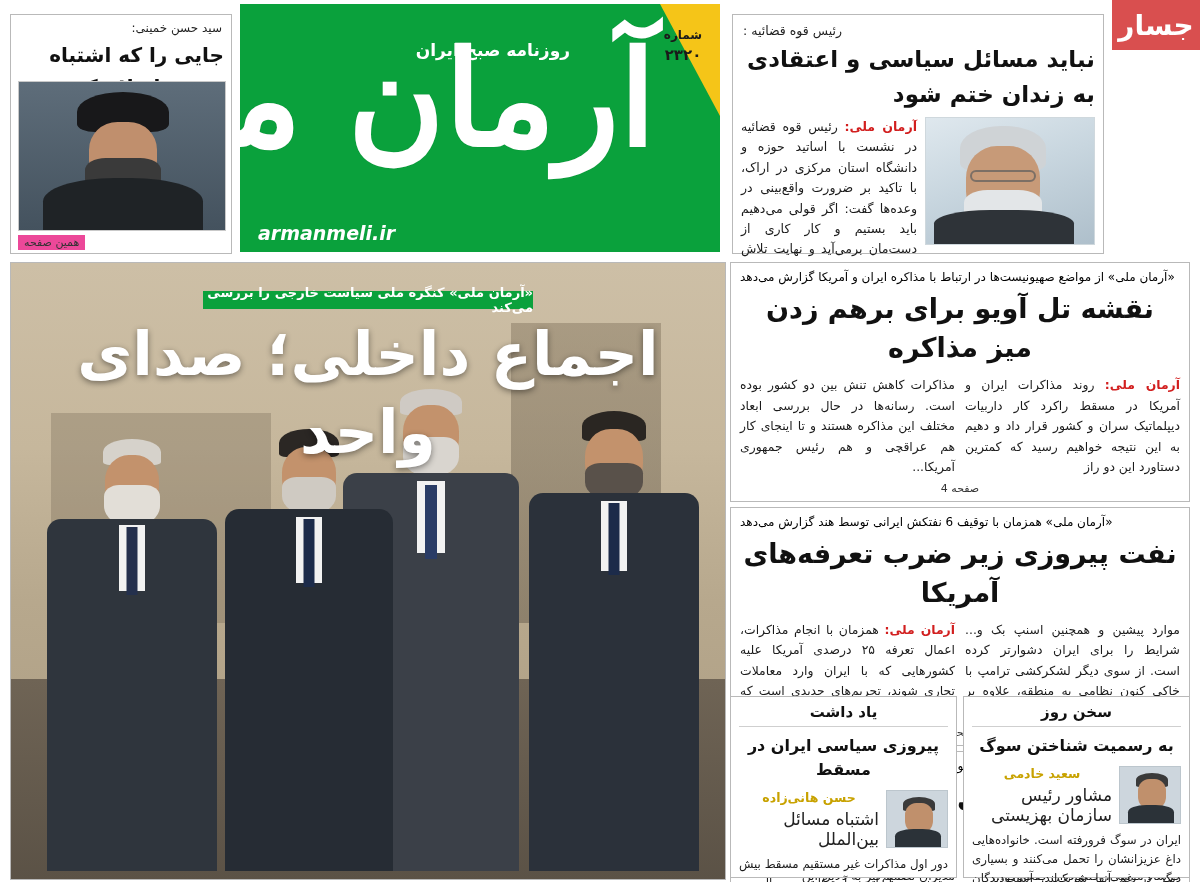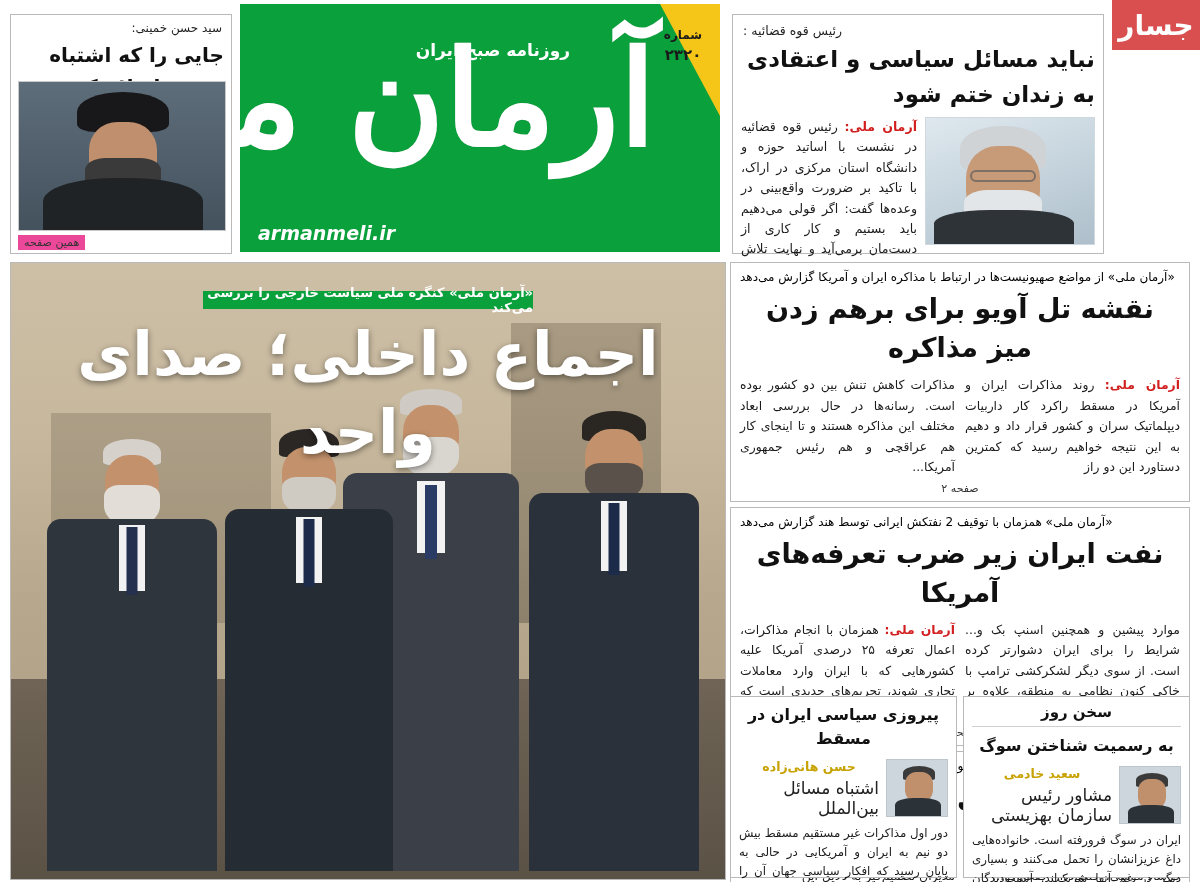"صفحه ۲" div.pn { text: ۲ -> 4 }
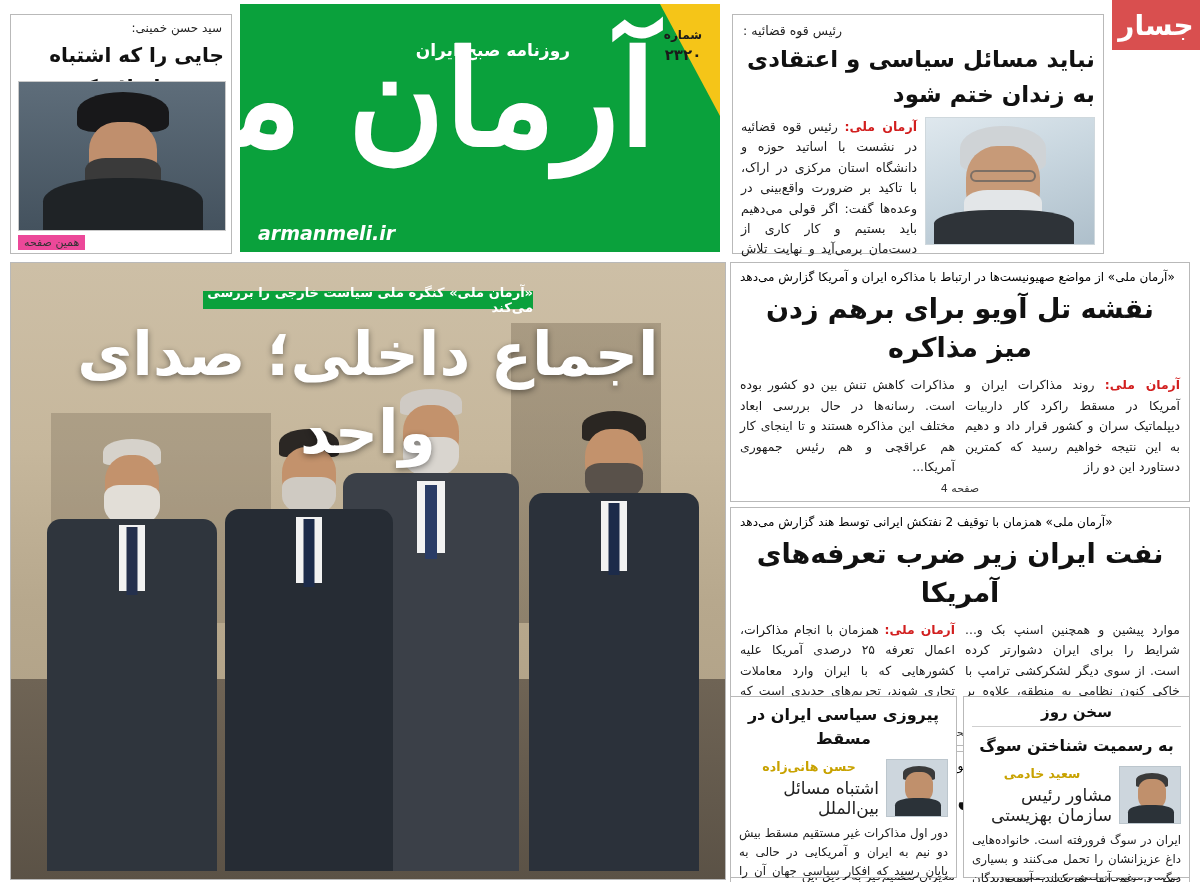"«آرمان ملی» همزمان با توقیف" div.kicker2 { text: 2 -> 6 }
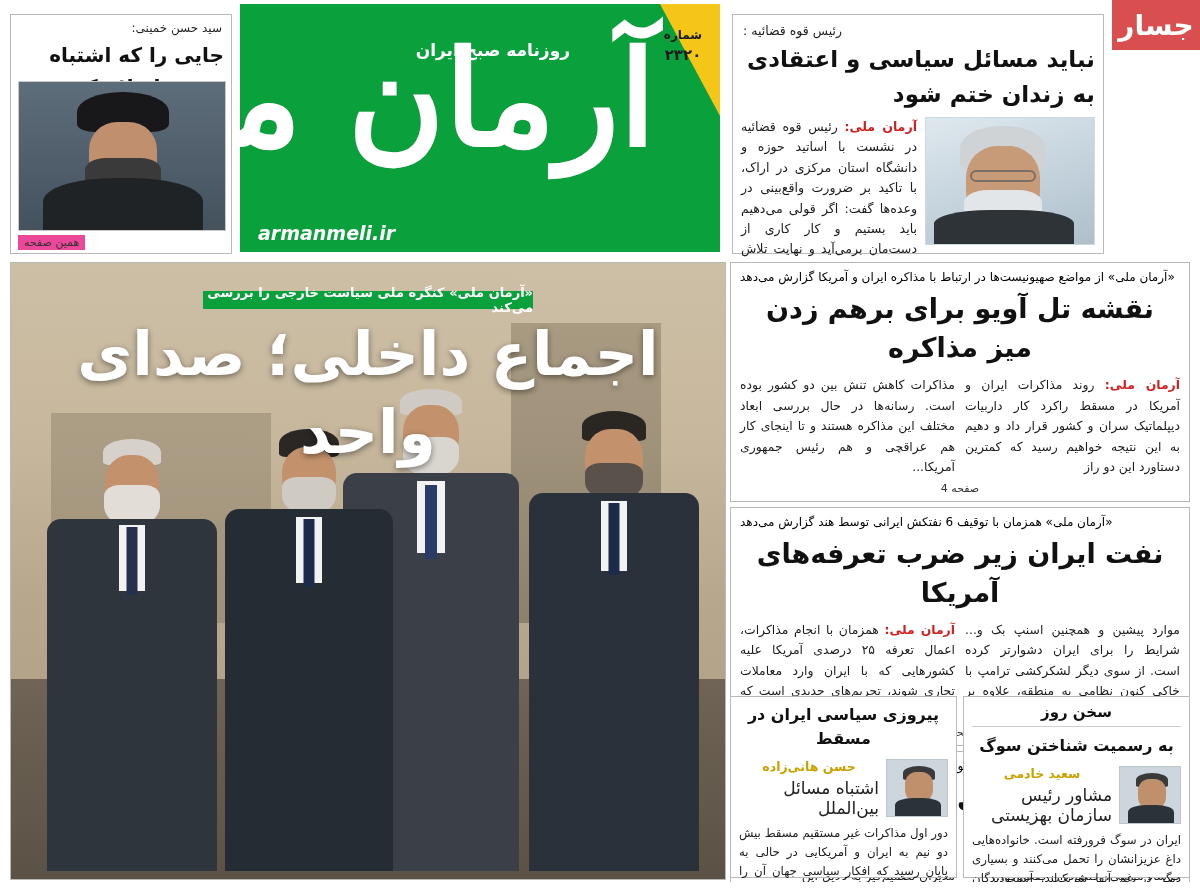"نفت ایران زیر ضرب تعرفه‌های" div.headline2 { text: ایران -> پیروزی }
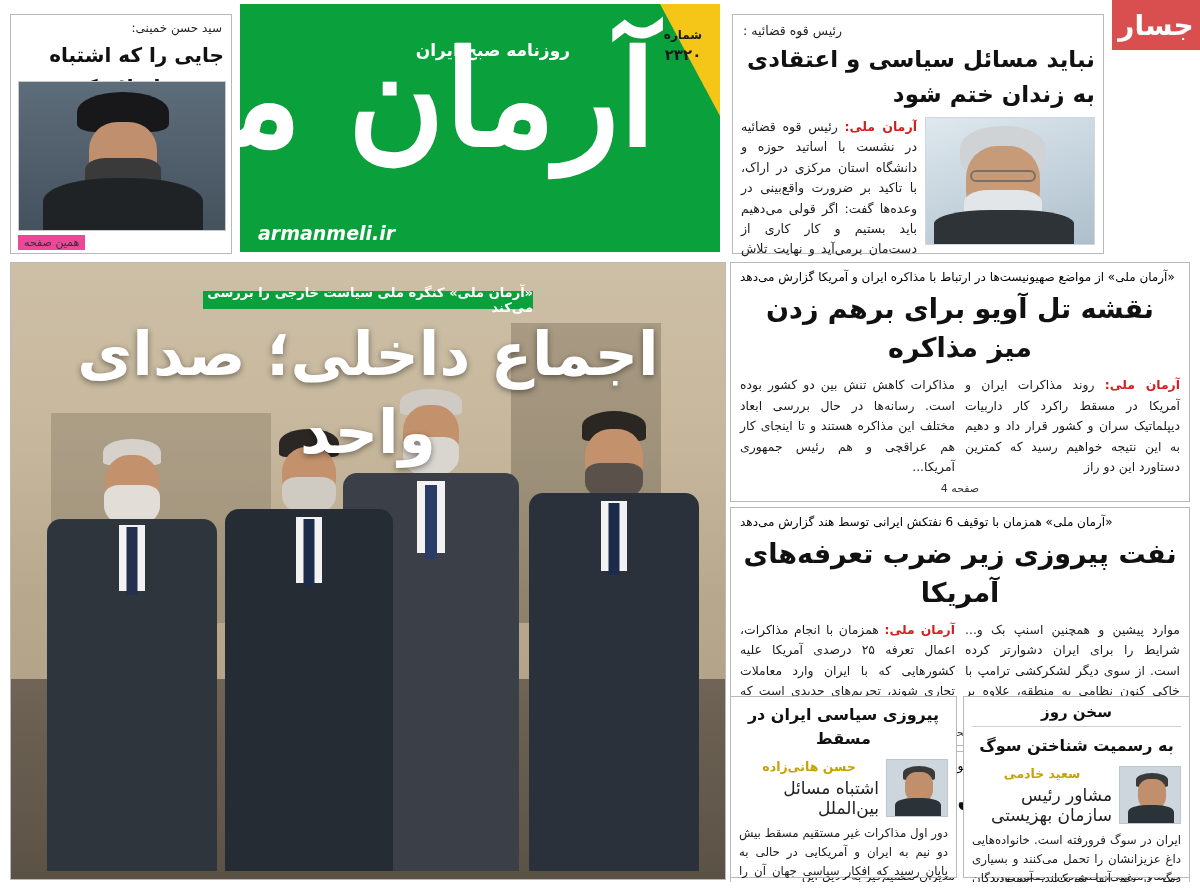"یاد داشت" div.optitle { html: none -> <div>یاد داشت</div> }
